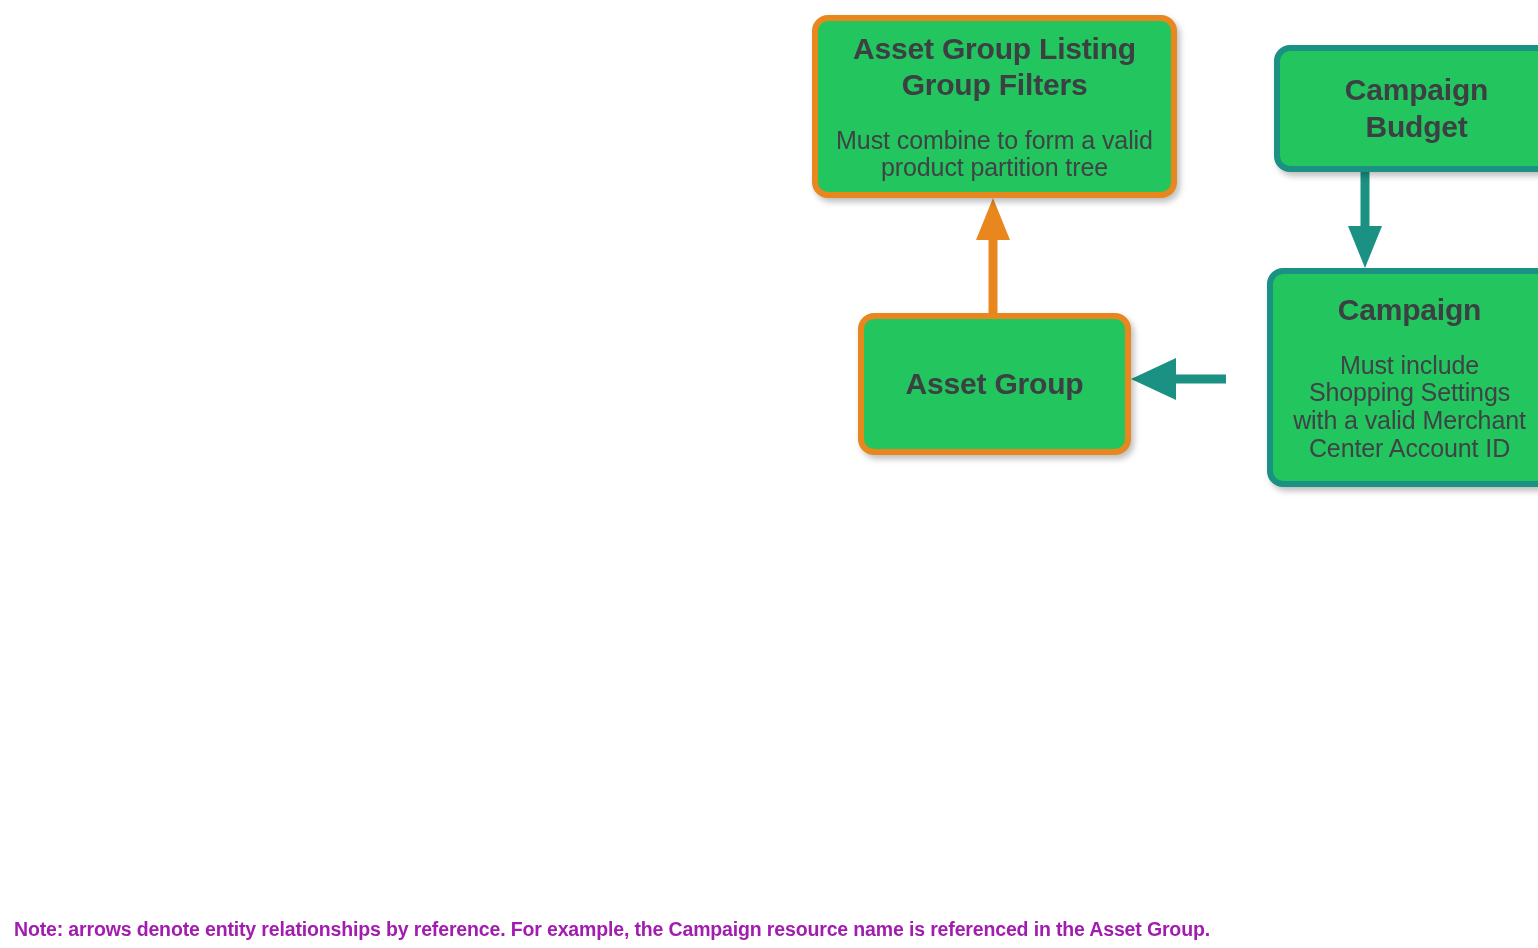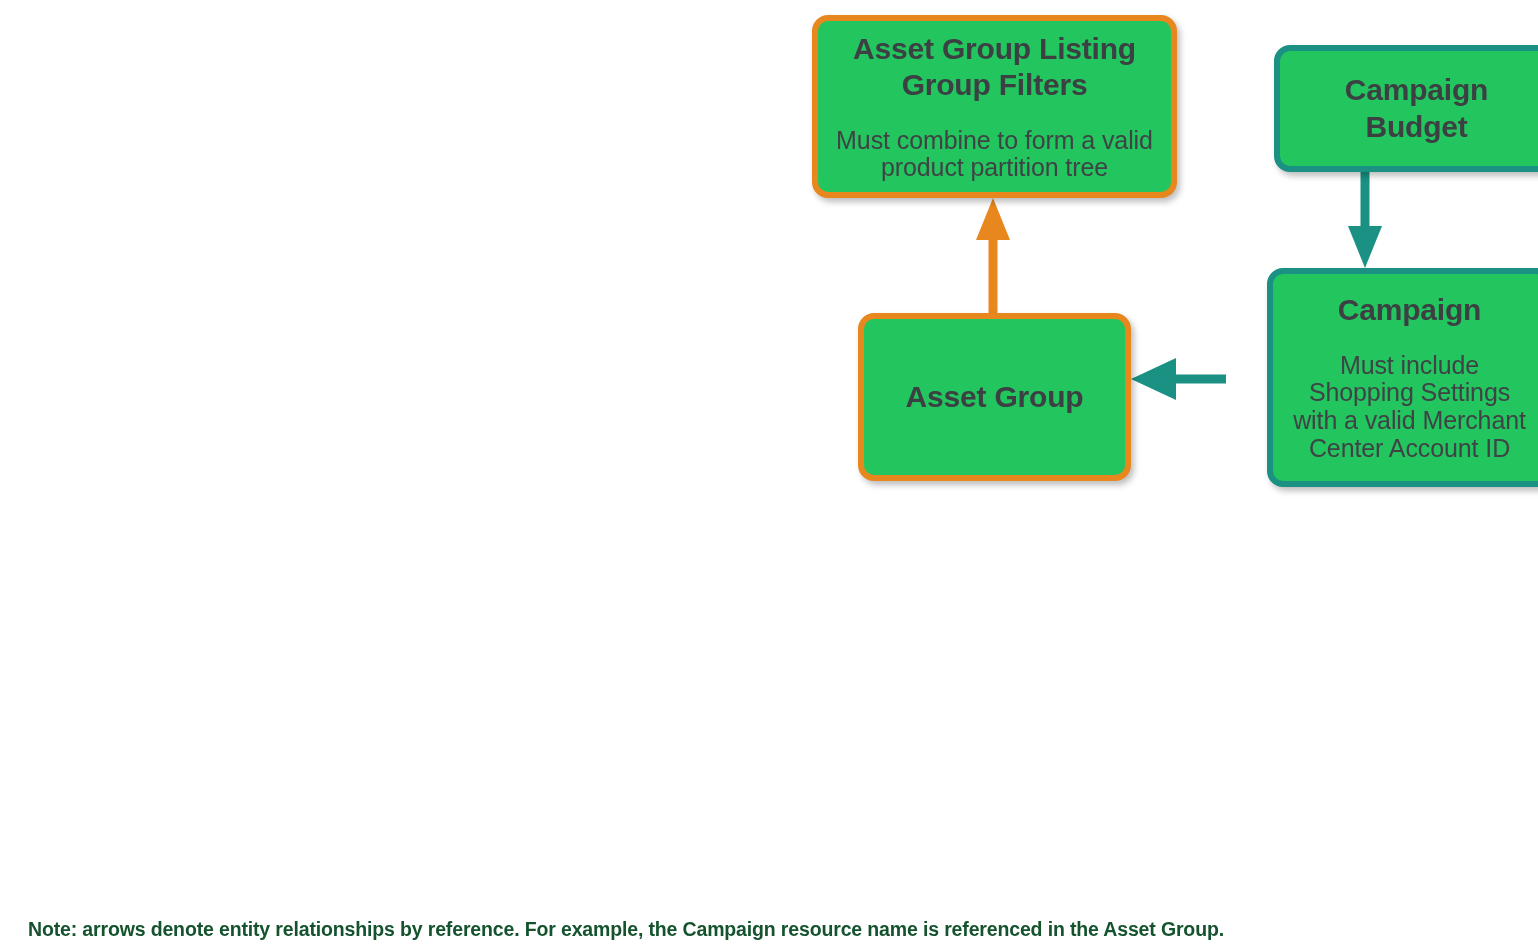"Asset Group" #box-asset-group { height: 168px -> 142px }
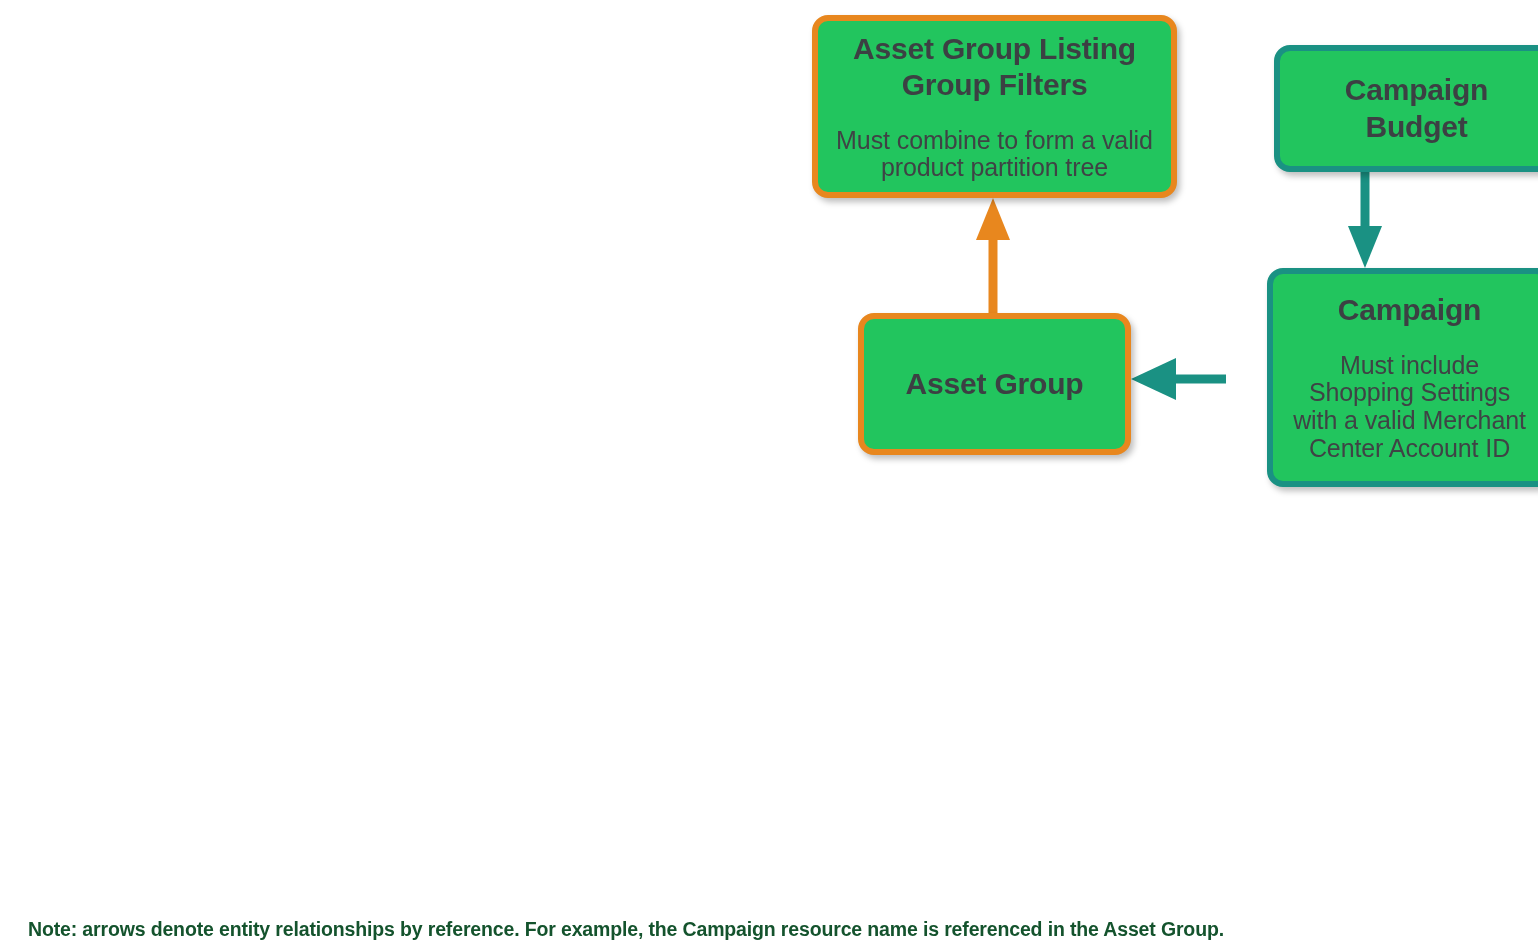"Note: arrows denote entity relationships" #footer-note { color: #14532d -> #a21caf; left: 28px -> 14px }
